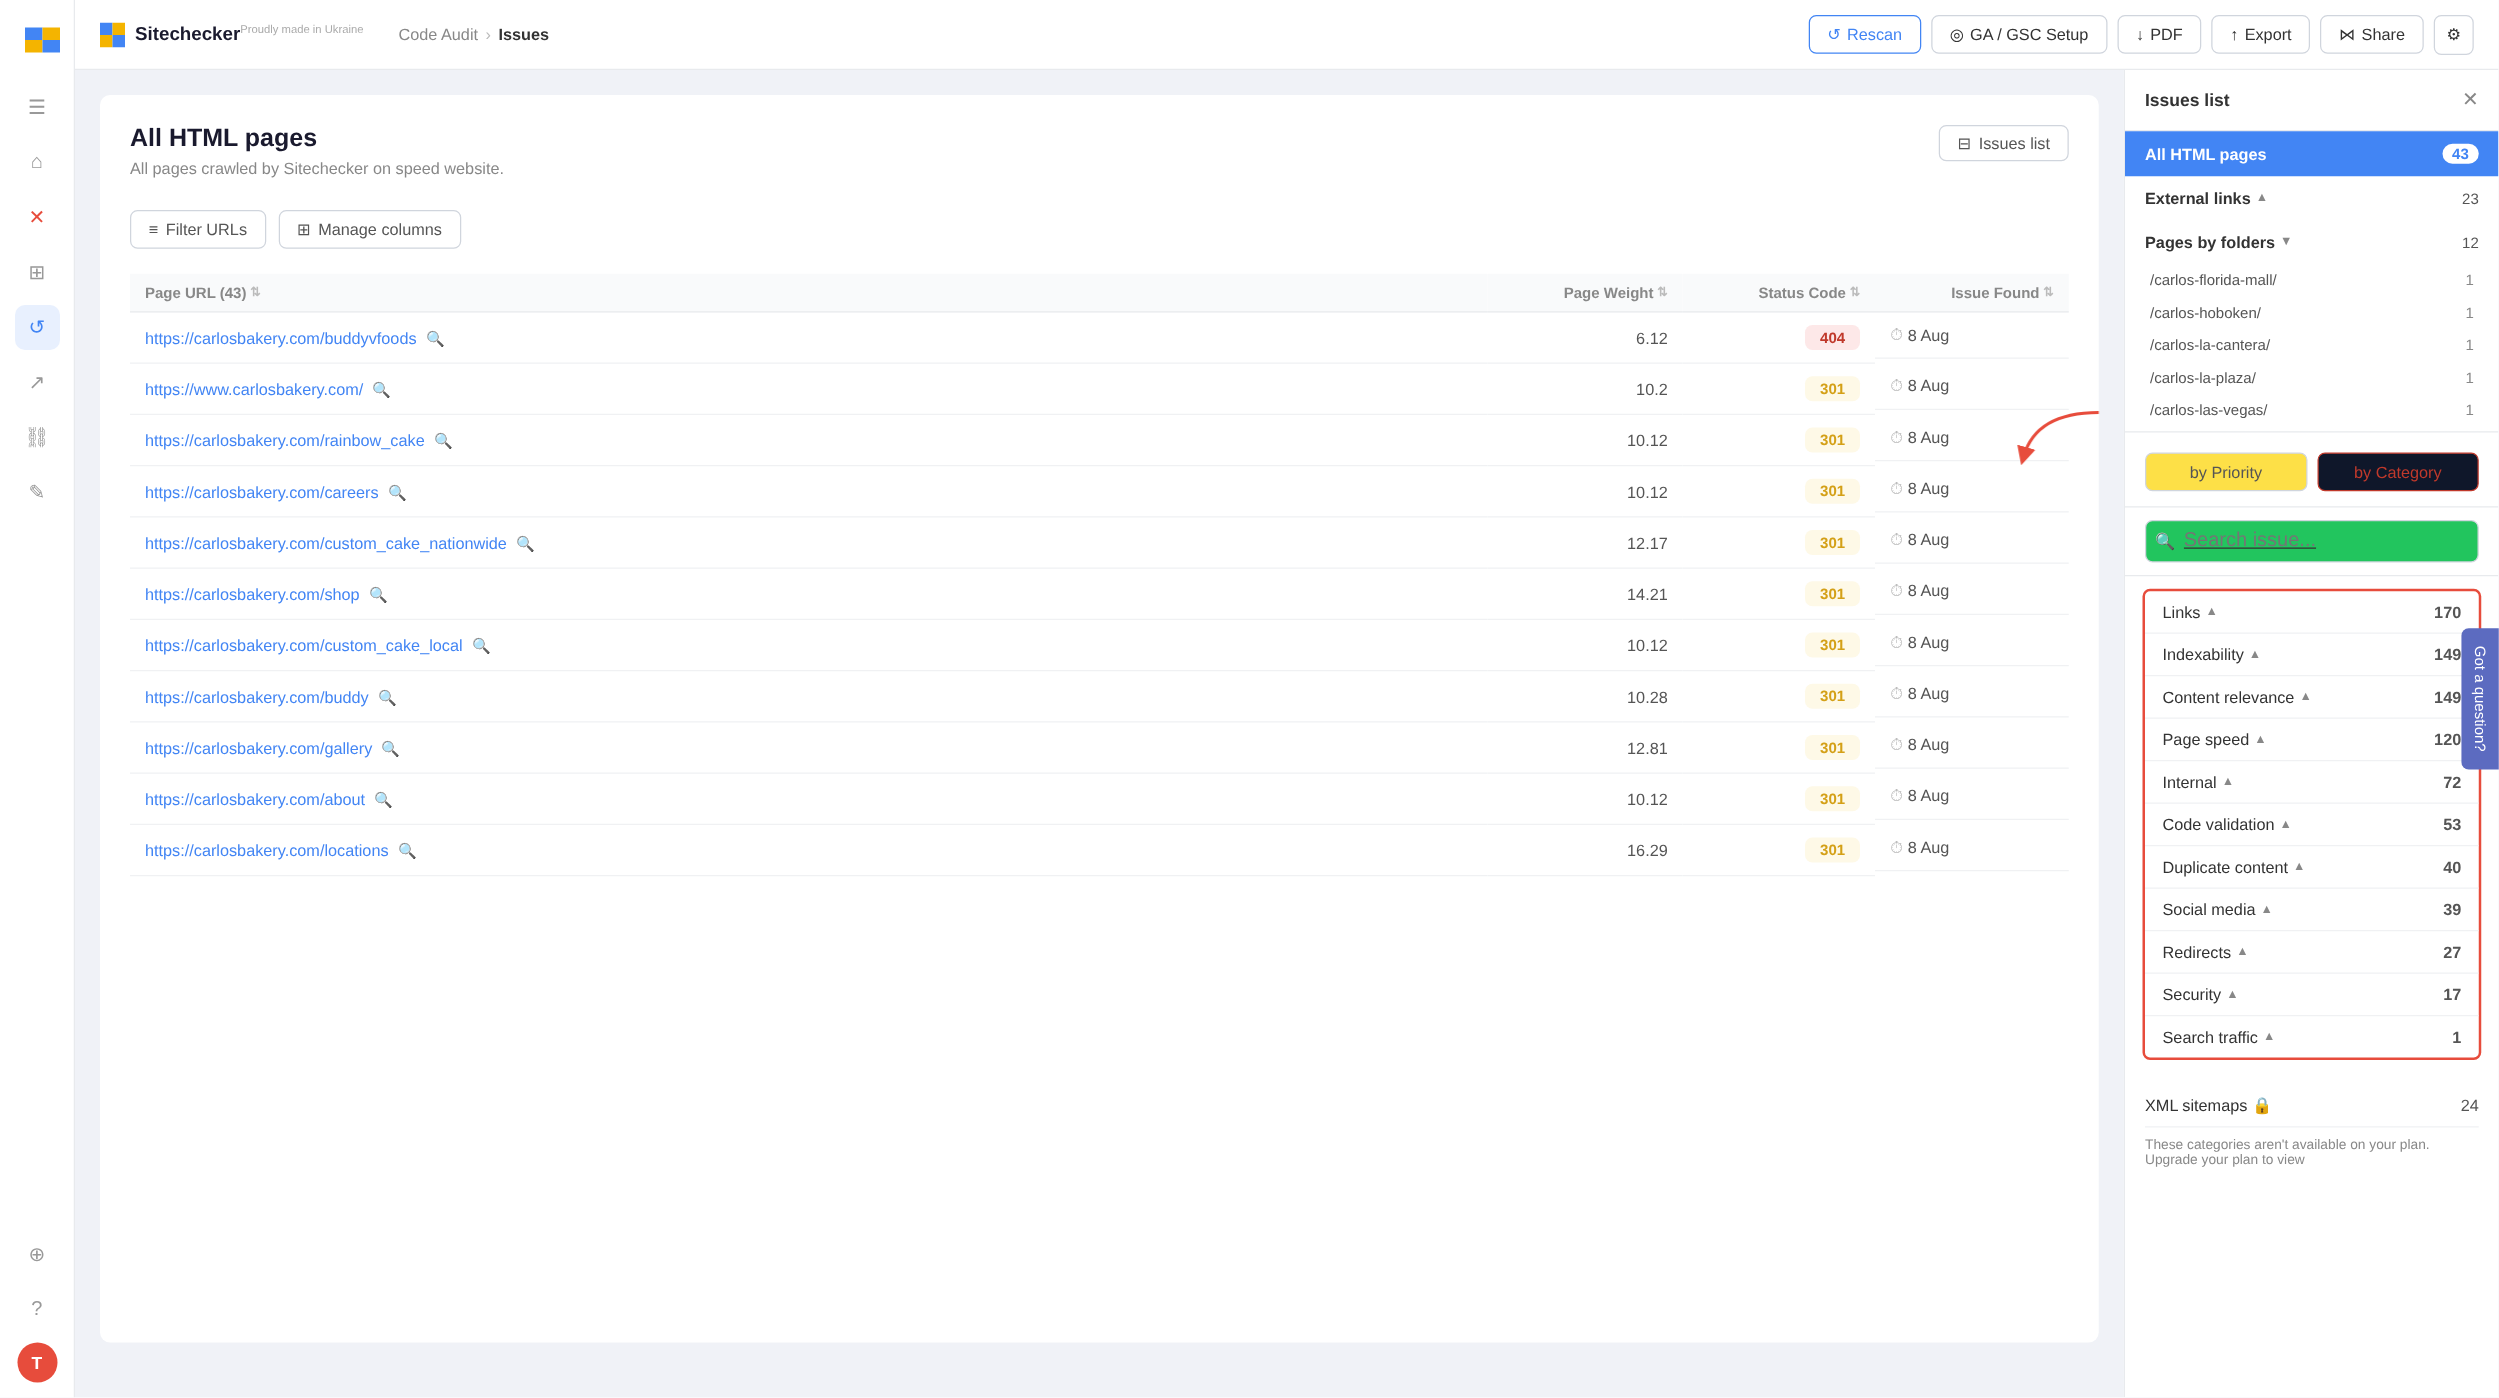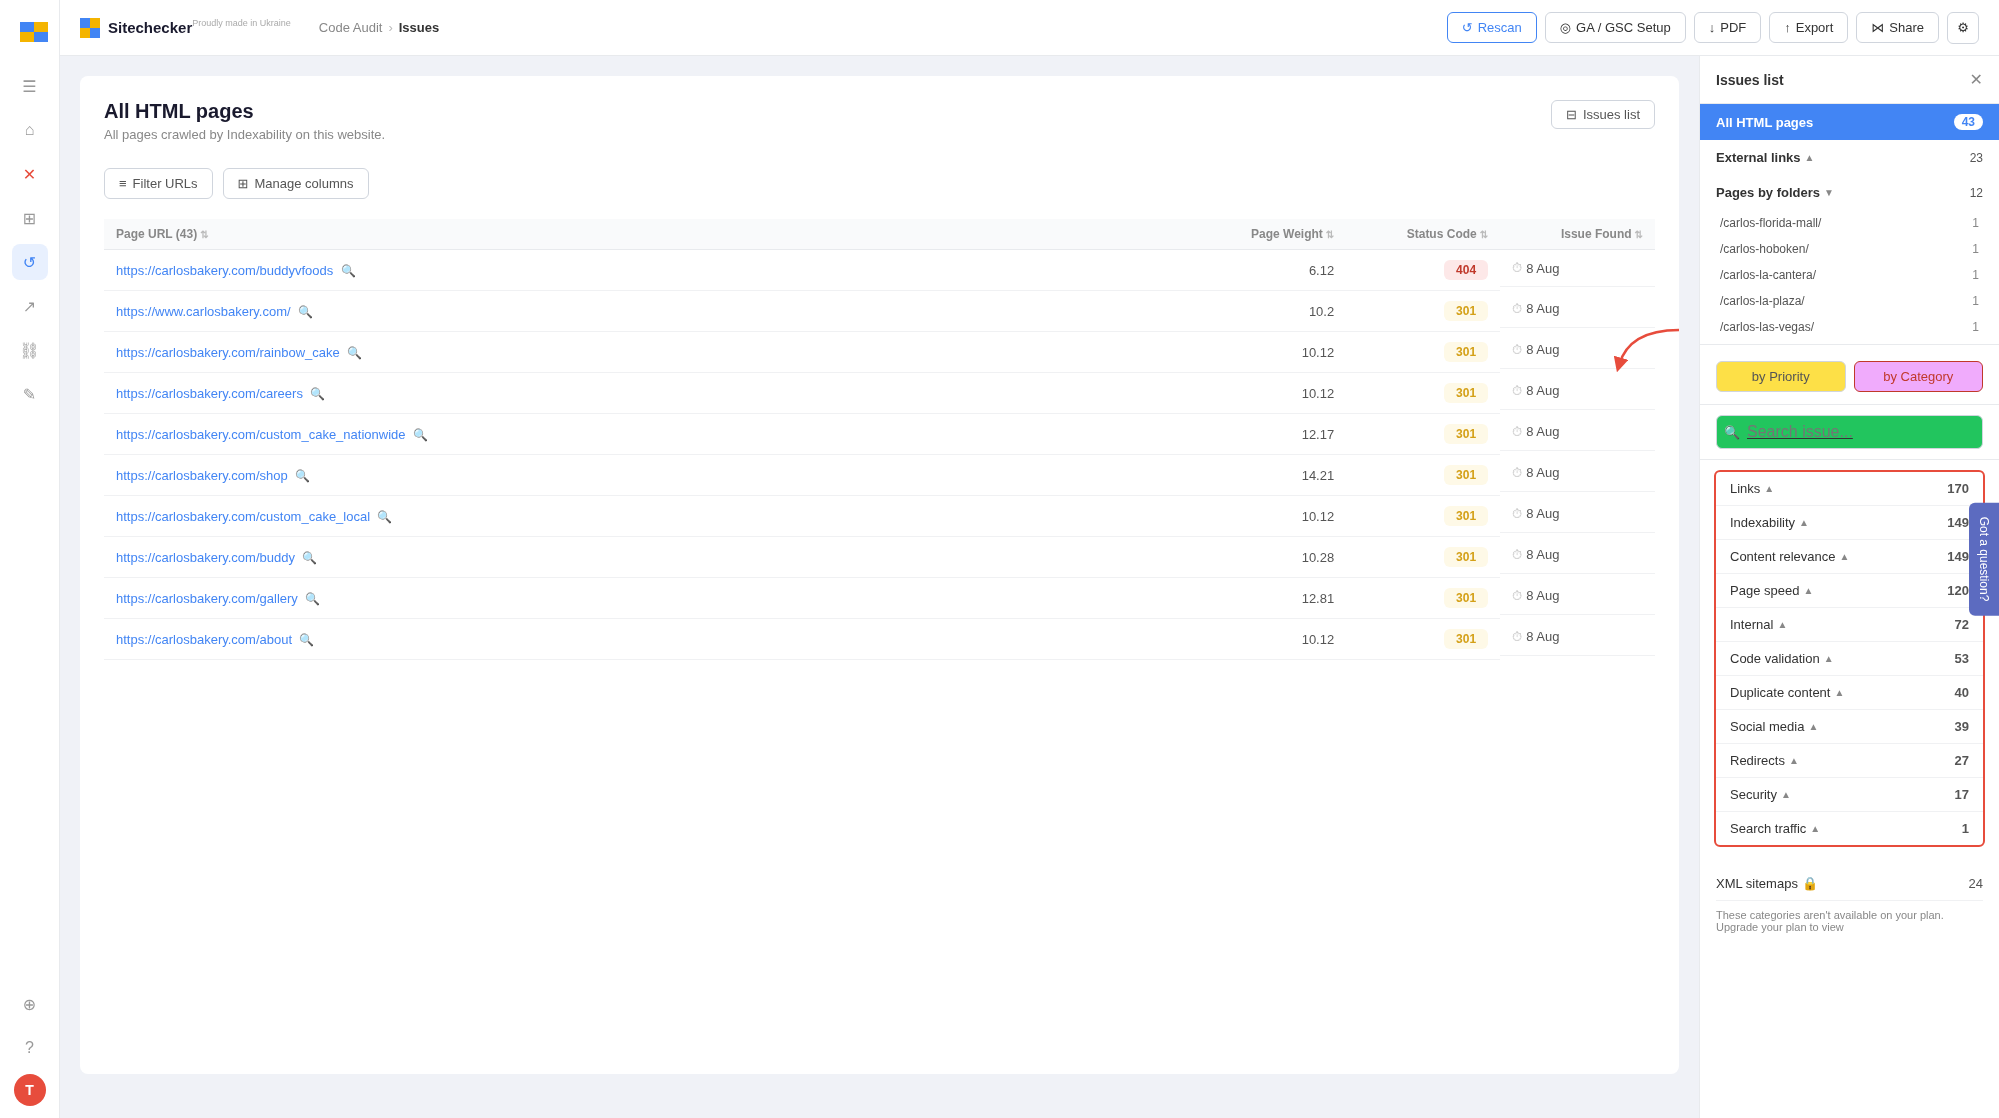"All pages crawled by Indexability" div.page-subtitle { text: Indexability on this -> Sitechecker on speed }
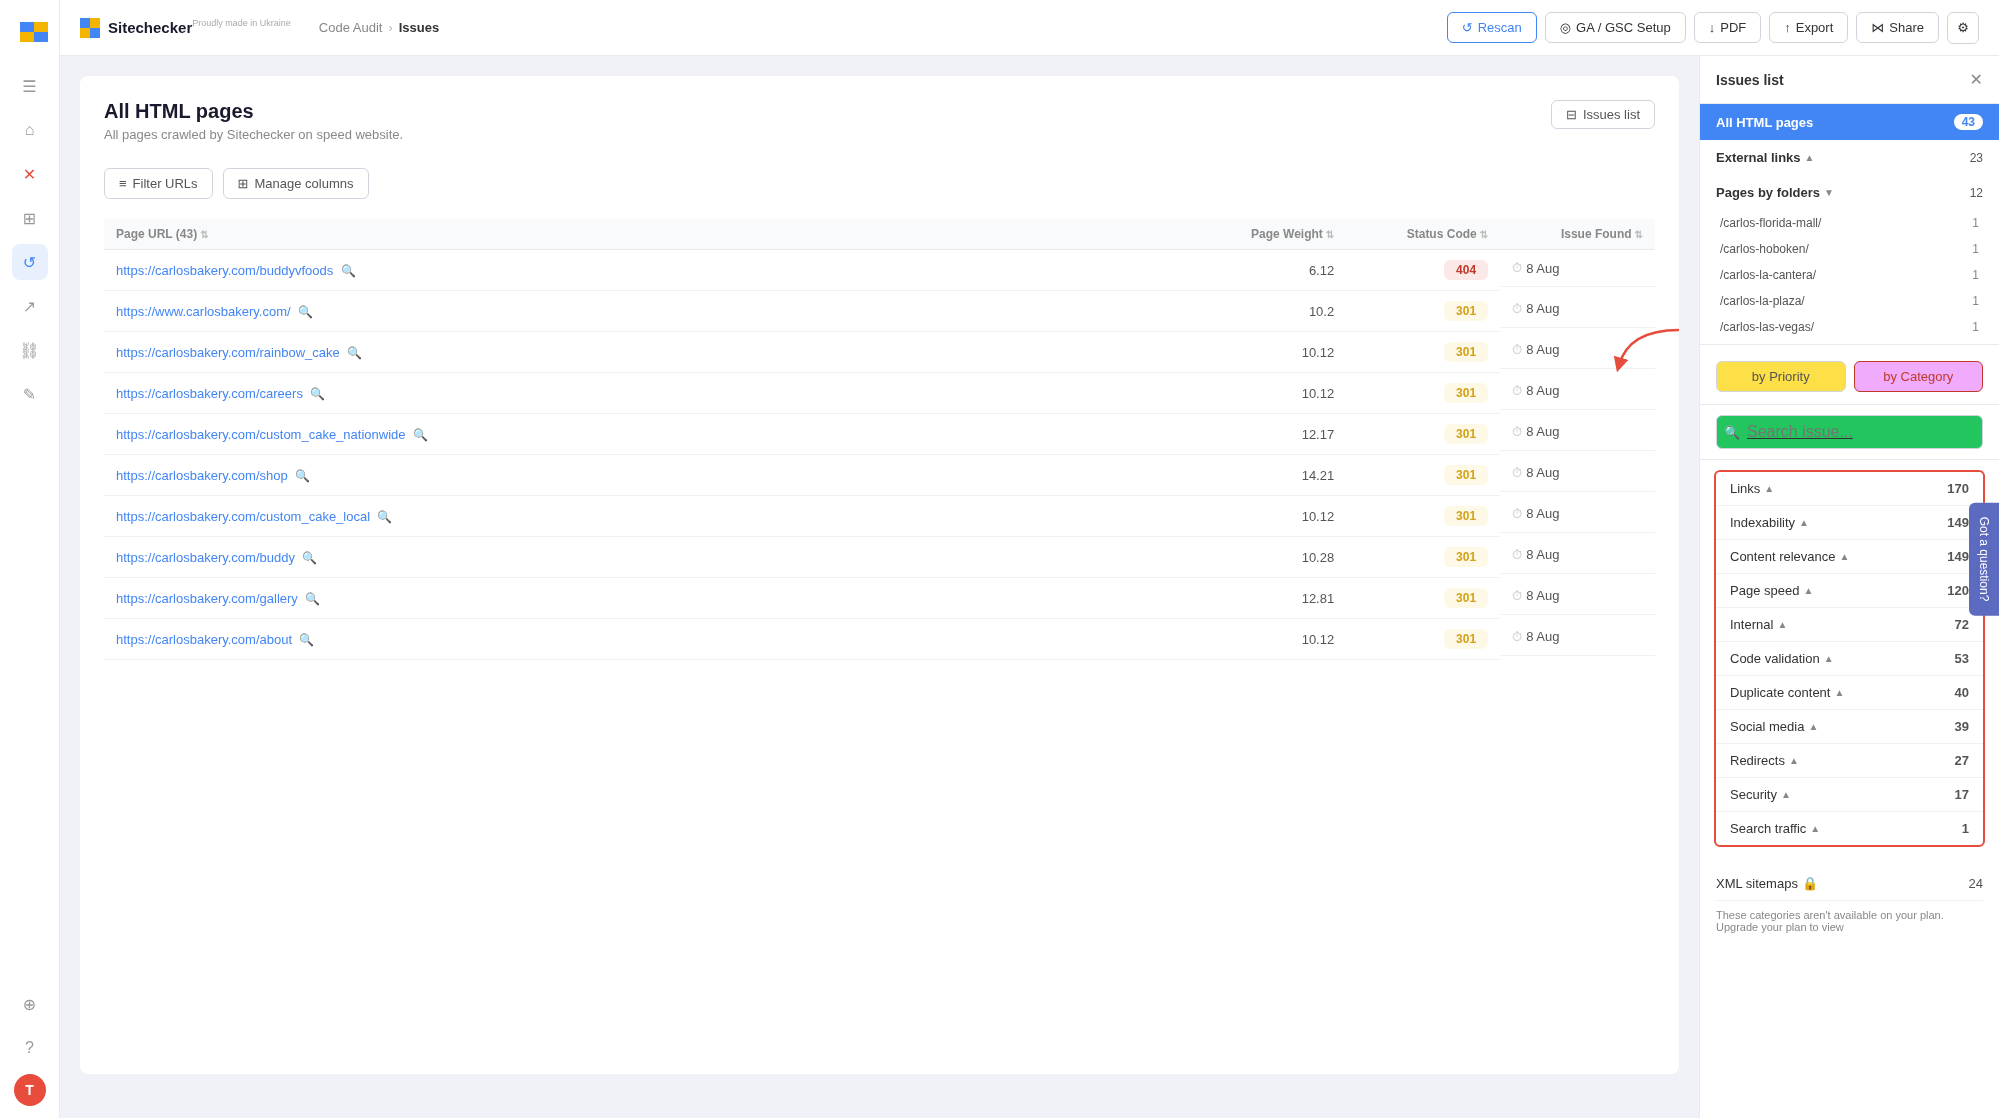"by Category" .tab-btn.active-tab { background: #f0abfc -> #0f172a }
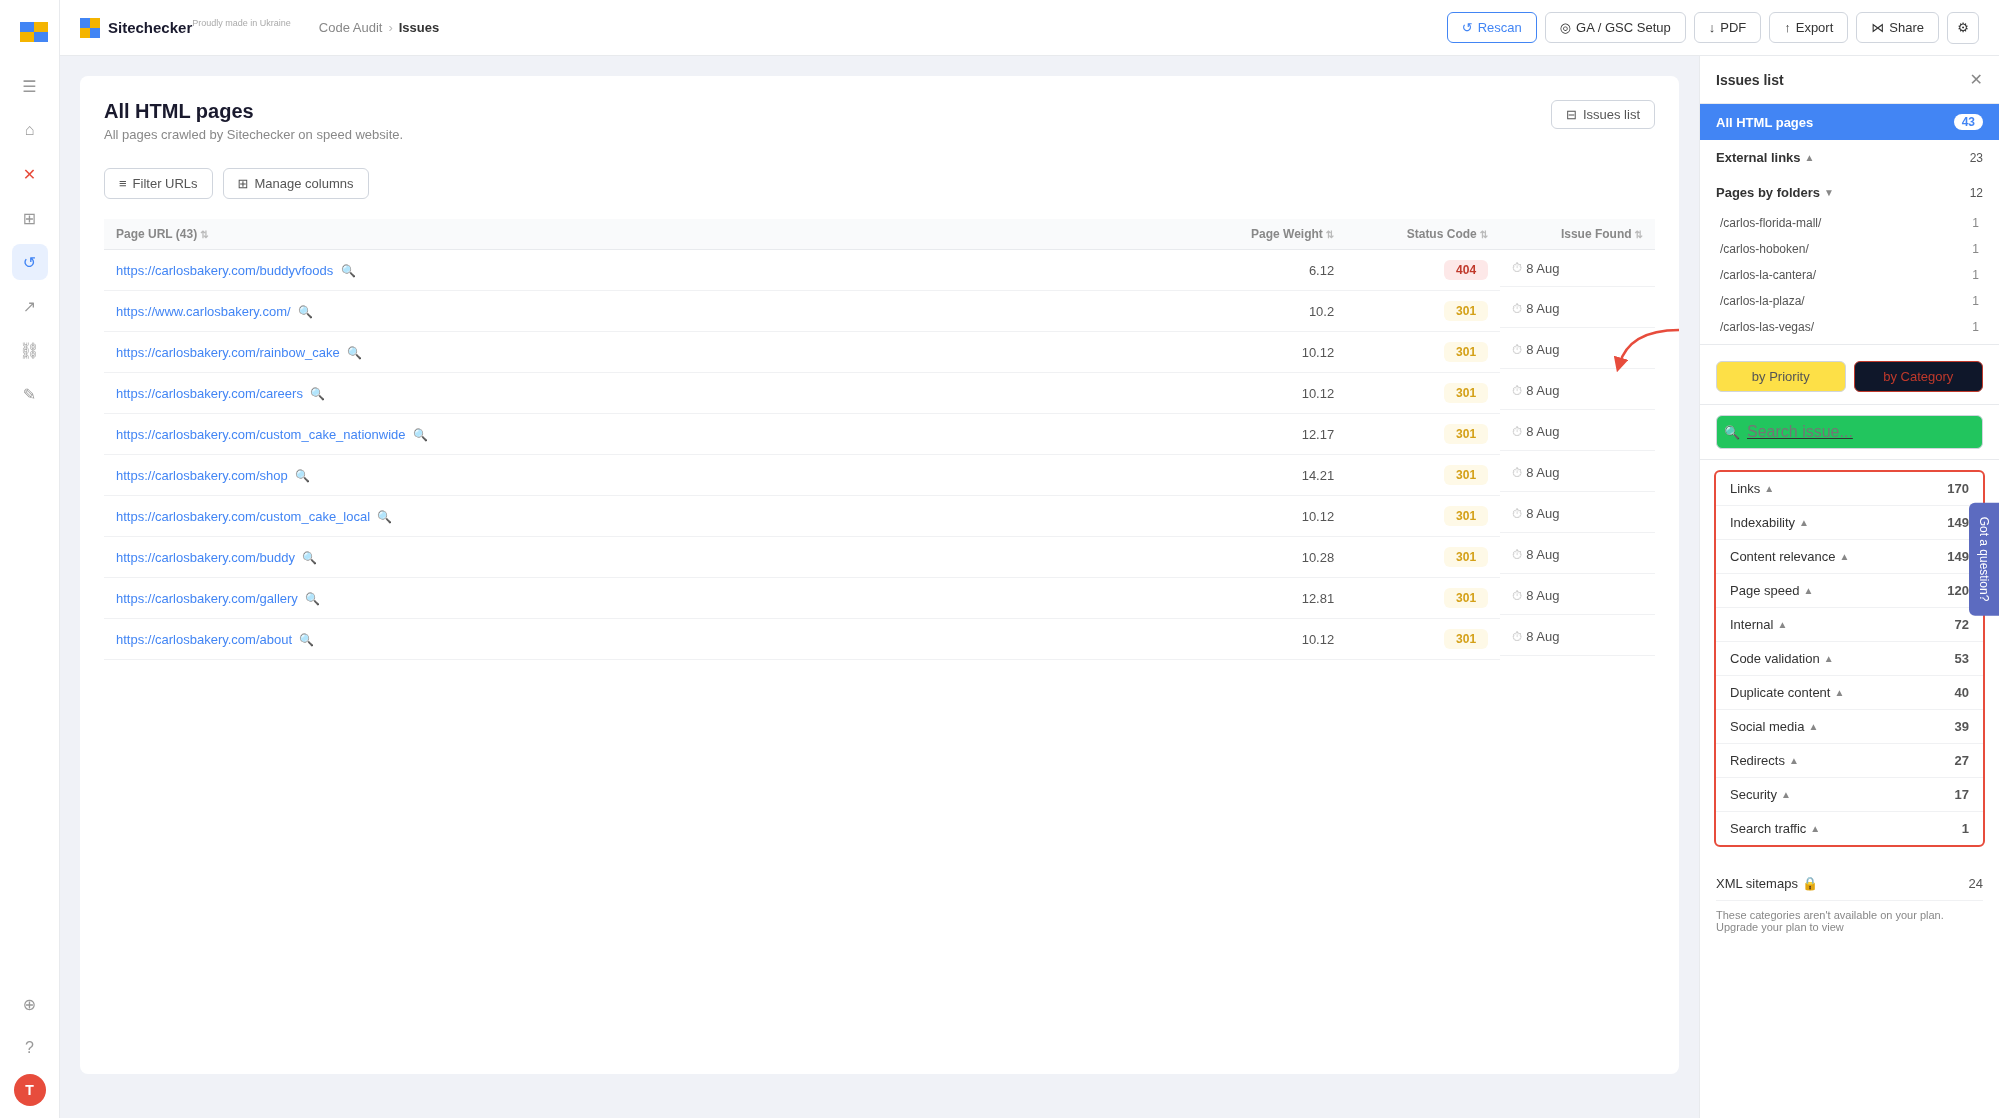"https://carlosbakery.com/locations 🔍" tr { html: none -> <tr> <td> <a>https://carlosbakery.com/locations</a> <span>🔍</span> </td> <td>16.29</td> <td> <span>301</span> </td> <td> <span>⏱</span> 8 Aug </td> </tr> }
